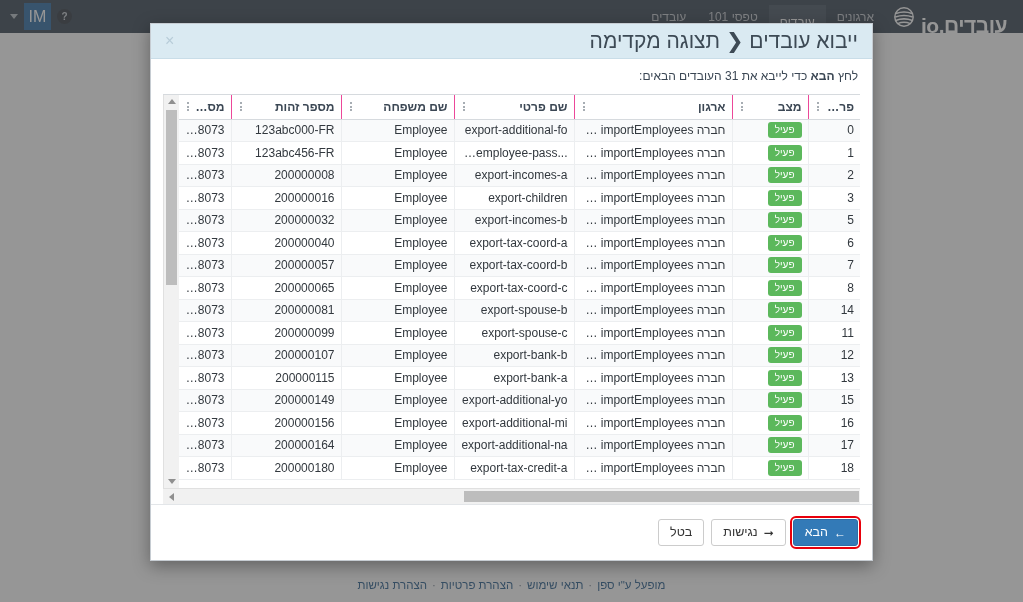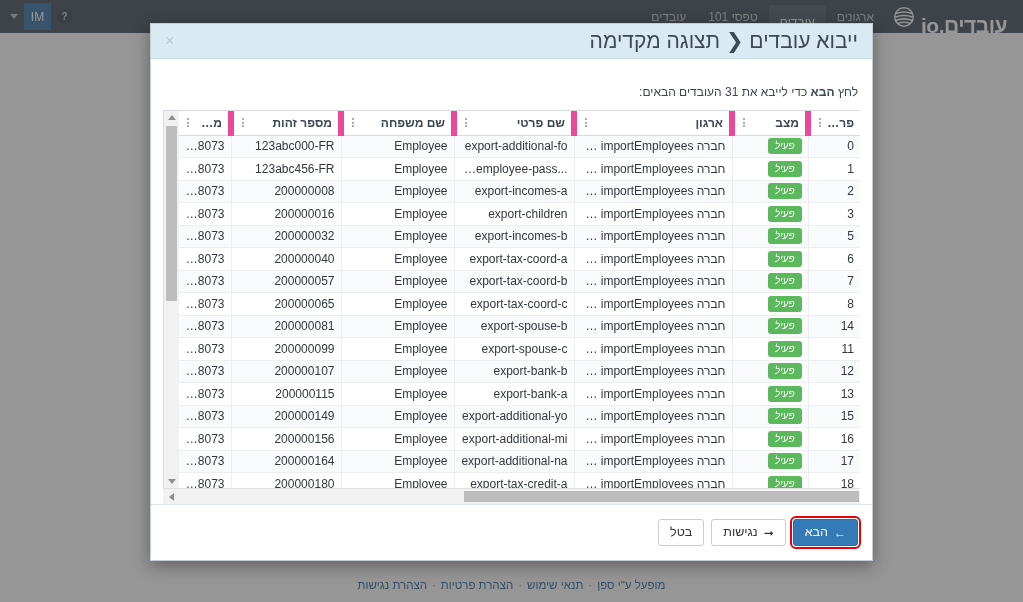"IM" .avatar-box { font-size: 12px -> 16px }
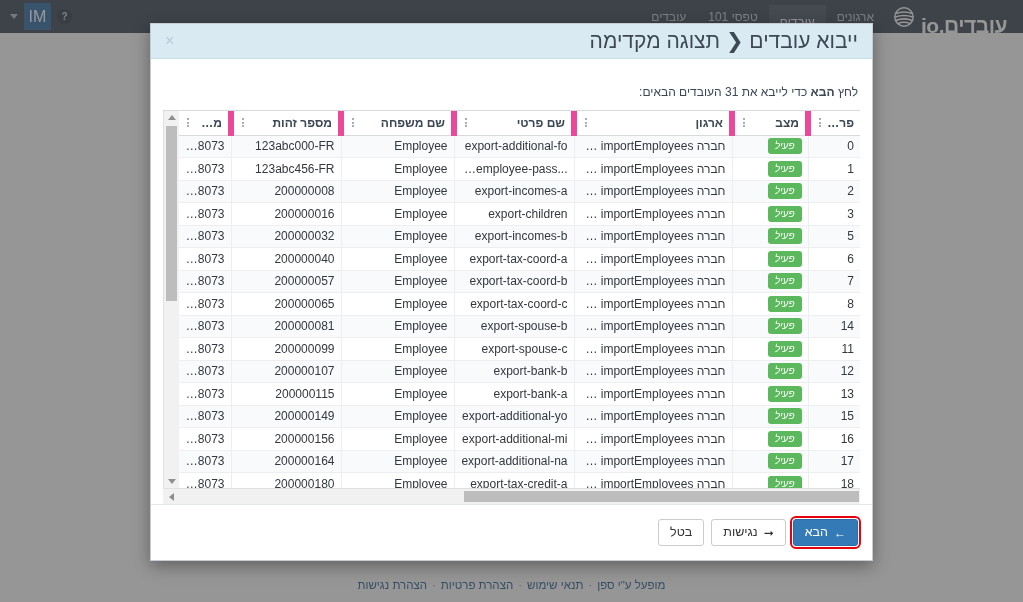"לחץ הבא כדי לייבא את" #modal-body { padding: 24px 12px 0 12px -> 8px 12px 0 12px }
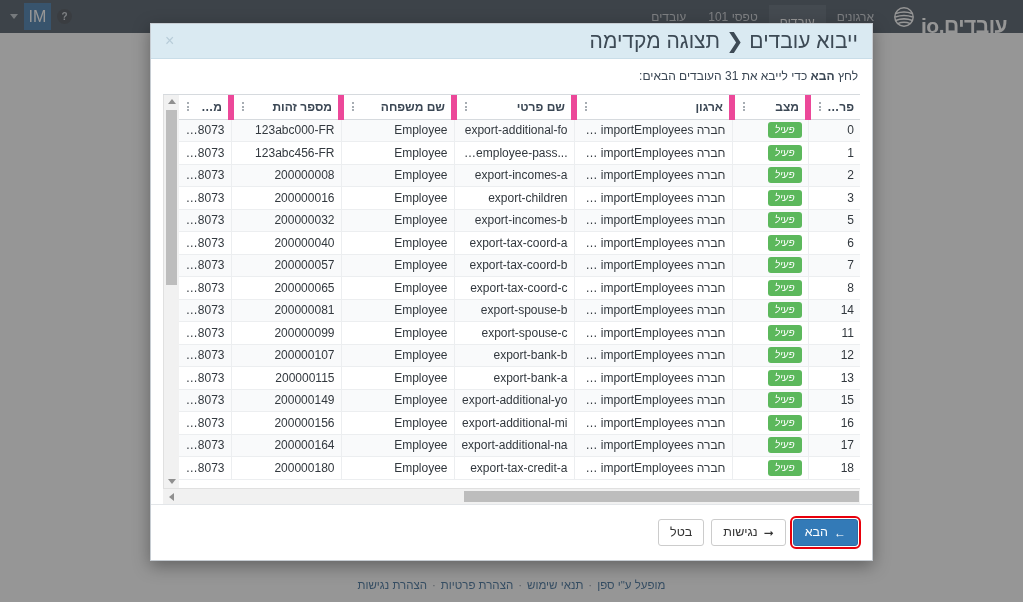"מספר זהות" table.grid th { border-left: 6px solid #ec4899 -> 1px solid #ec4899 }
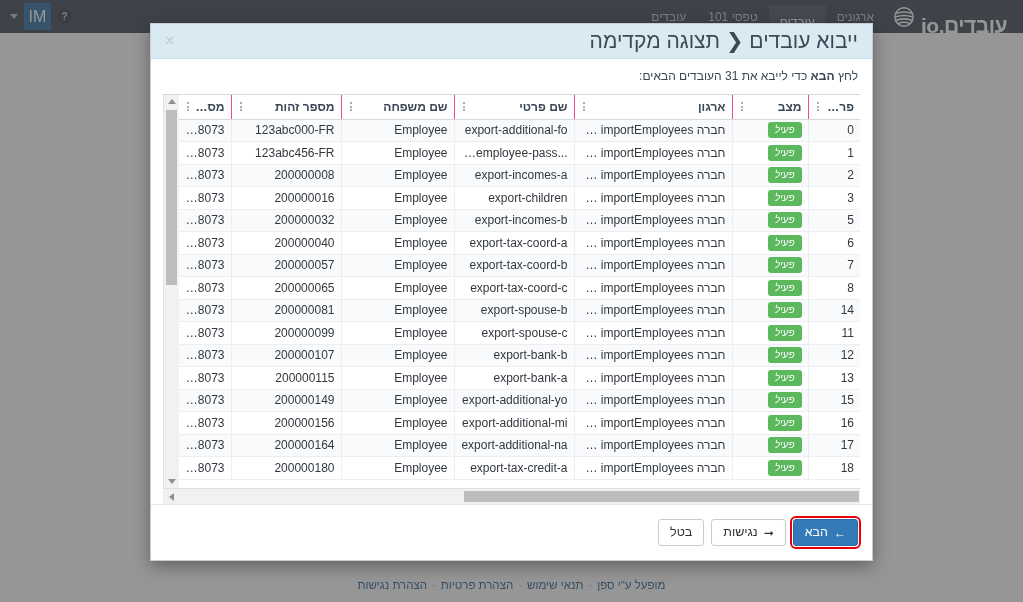"פעיל" .badge-active { font-style: italic -> none }
